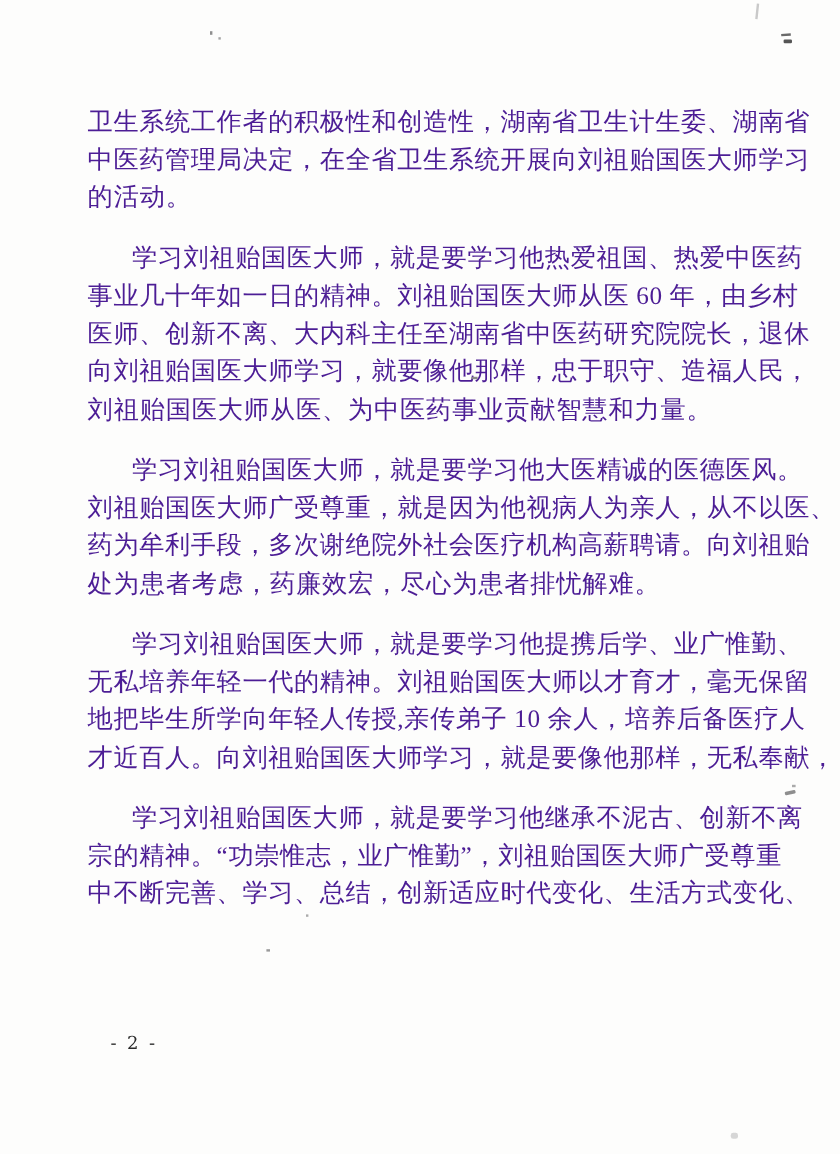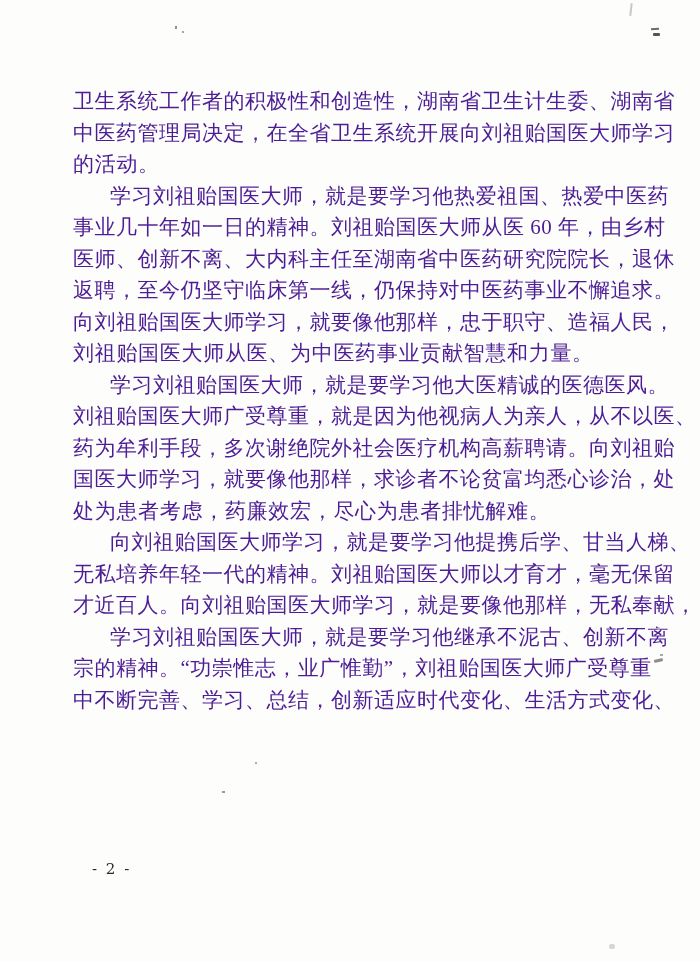"学习刘祖贻国医大师，就是要学习他热爱祖国、热爱中医药" .line.indent { margin-top: none -> 19px }
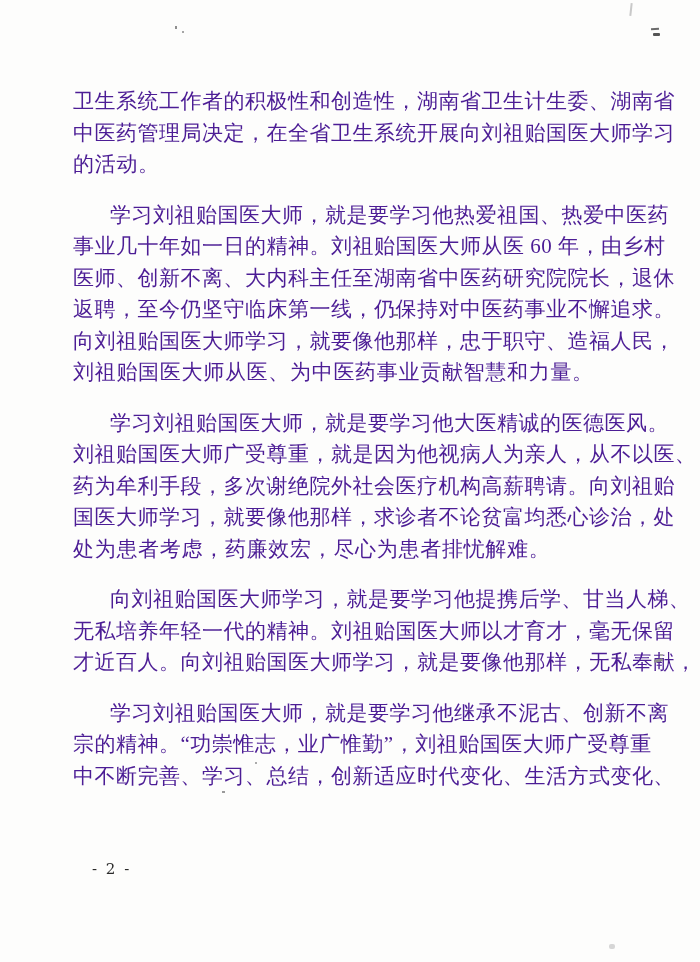"返聘，至今仍坚守临床第一线，仍保持对中医药事业不懈追求。" div.line { html: <div>返聘，至今仍坚守临床第一线，仍保持对中医药事业不懈追求。</div> -> none }
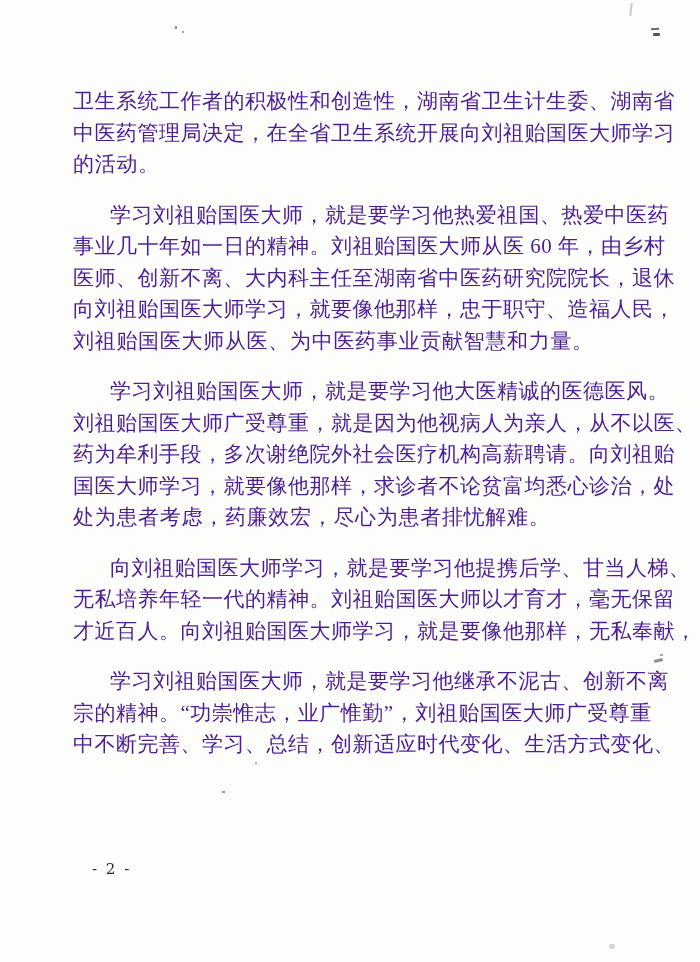"国医大师学习，就要像他那样，求诊者不论贫富均悉心诊治，处" div.line { html: <div>国医大师学习，就要像他那样，求诊者不论贫富均悉心诊治，处</div> -> none }
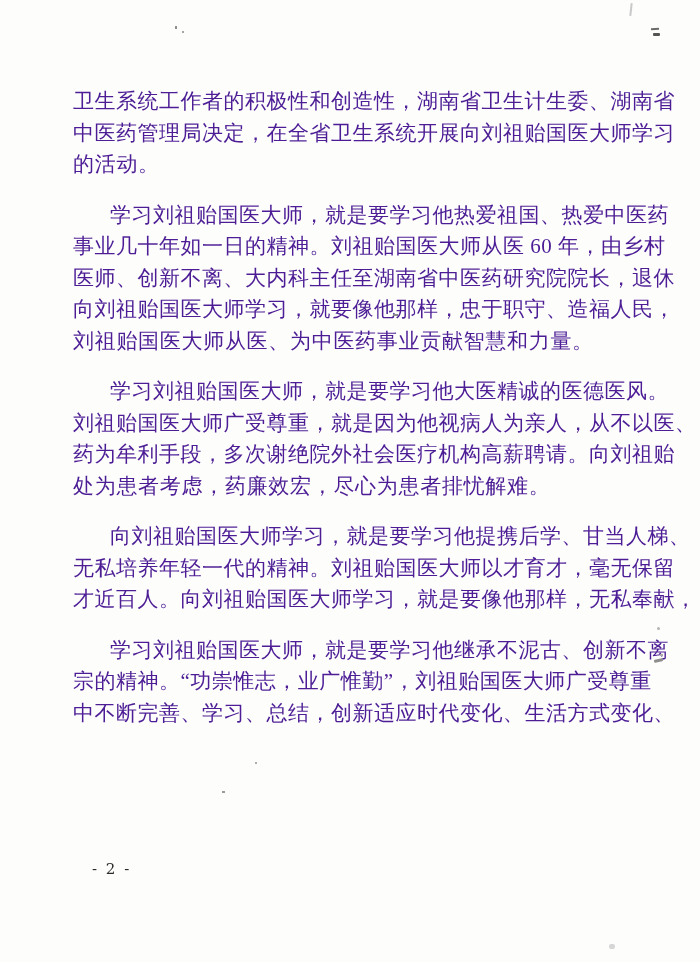"向刘祖贻国医大师学习，就是要学习他提携后学、甘当人梯、" div.line { text: 向刘祖贻国医大师学习，就是要学习他提携后学、甘当人梯 -> 学习刘祖贻国医大师，就是要学习他提携后学、业广惟勤 }
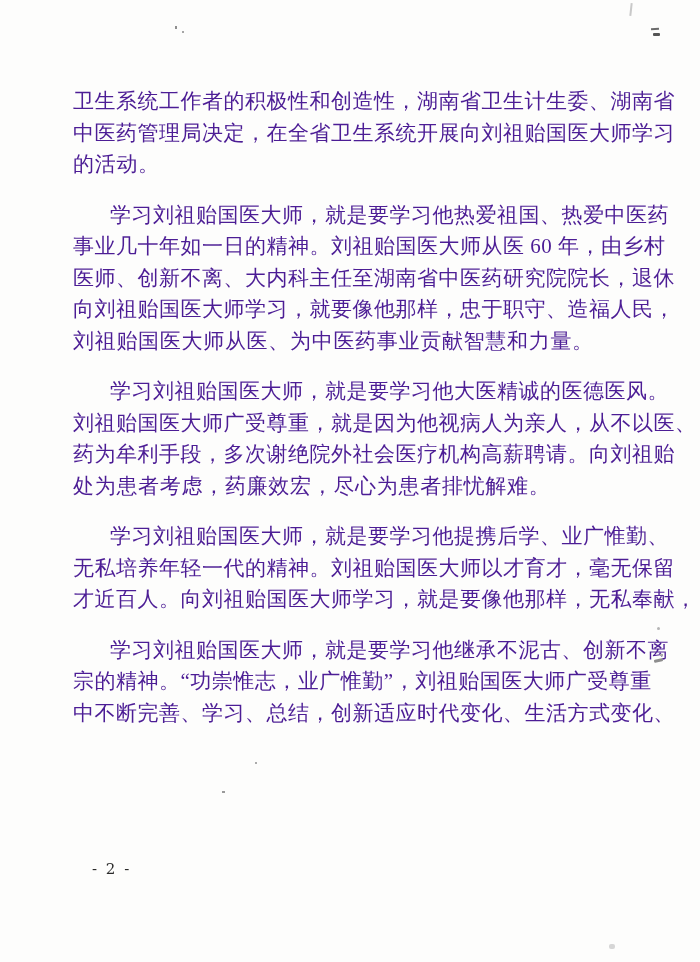"地把毕生所学向年轻人传授,亲传弟子 10 余人，培养后备医疗人" div.line { html: none -> <div>地把毕生所学向年轻人传授,亲传弟子 10 余人，培养后备医疗人</div> }
